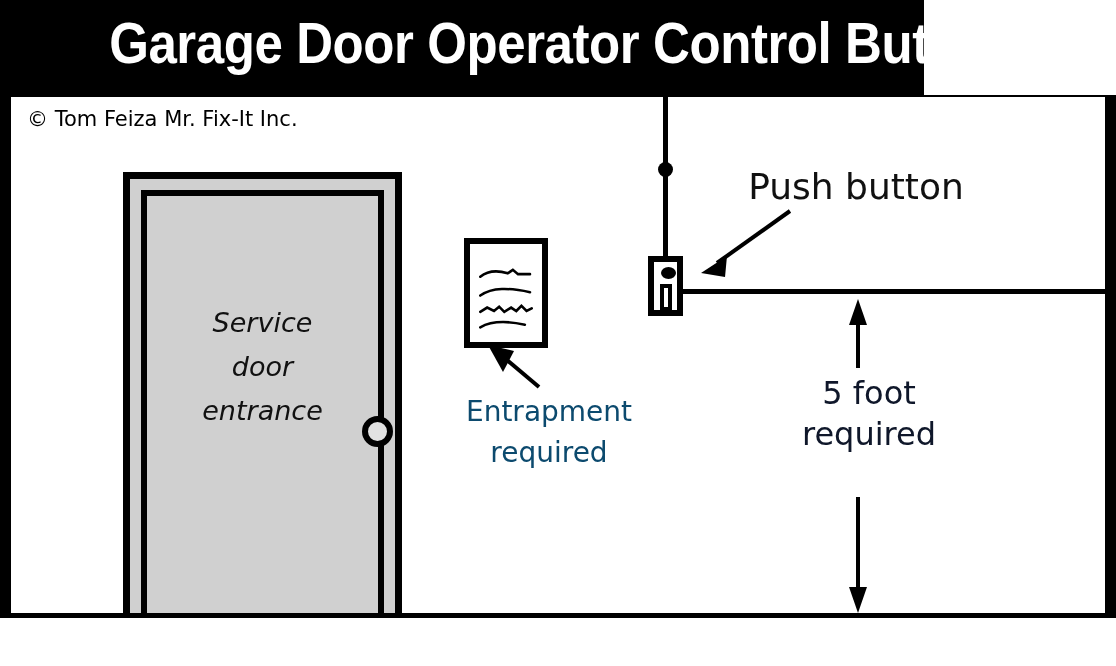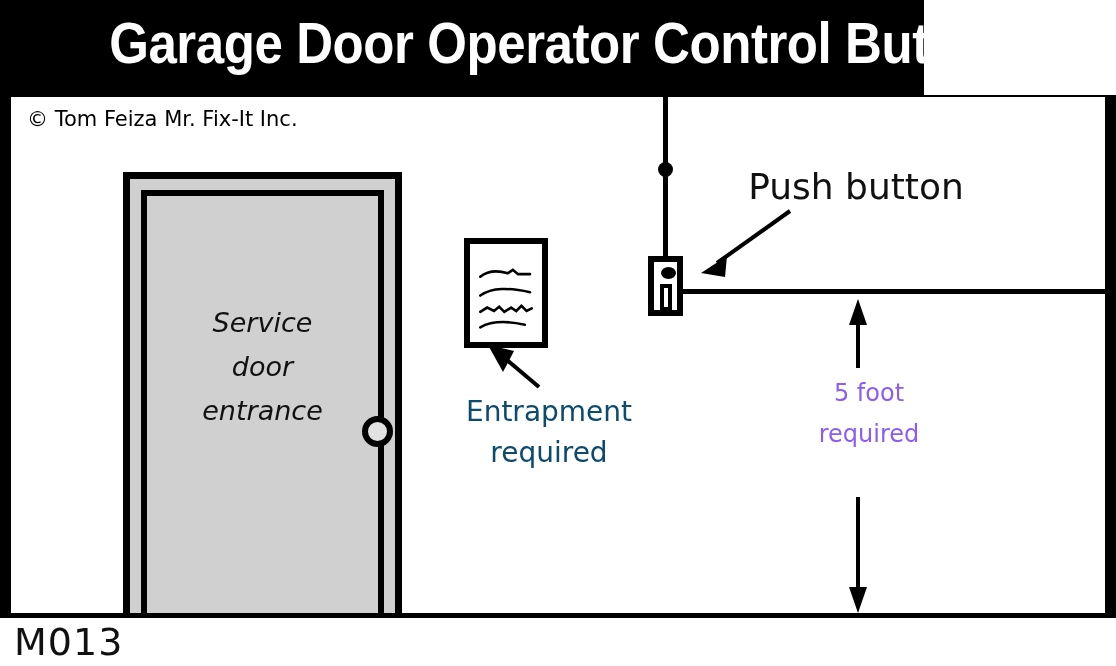"5 foot" #dimension-text { color: #8b5cf6 -> #0f172a; font-size: 24px -> 32px }
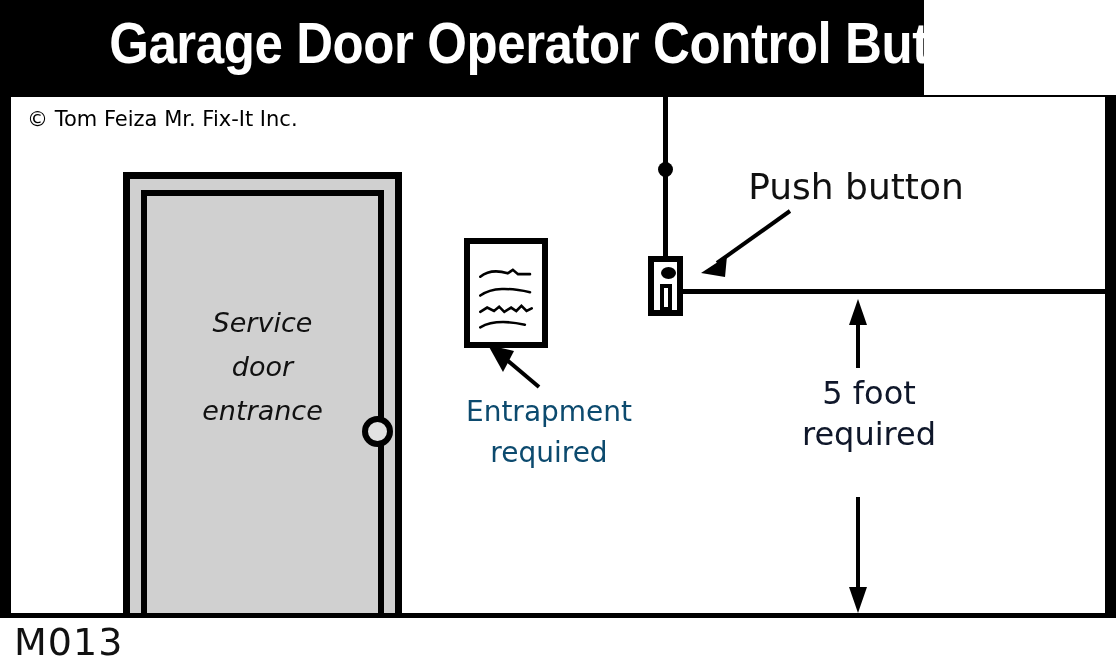"M013" div { html: <div>M013</div> -> none }
